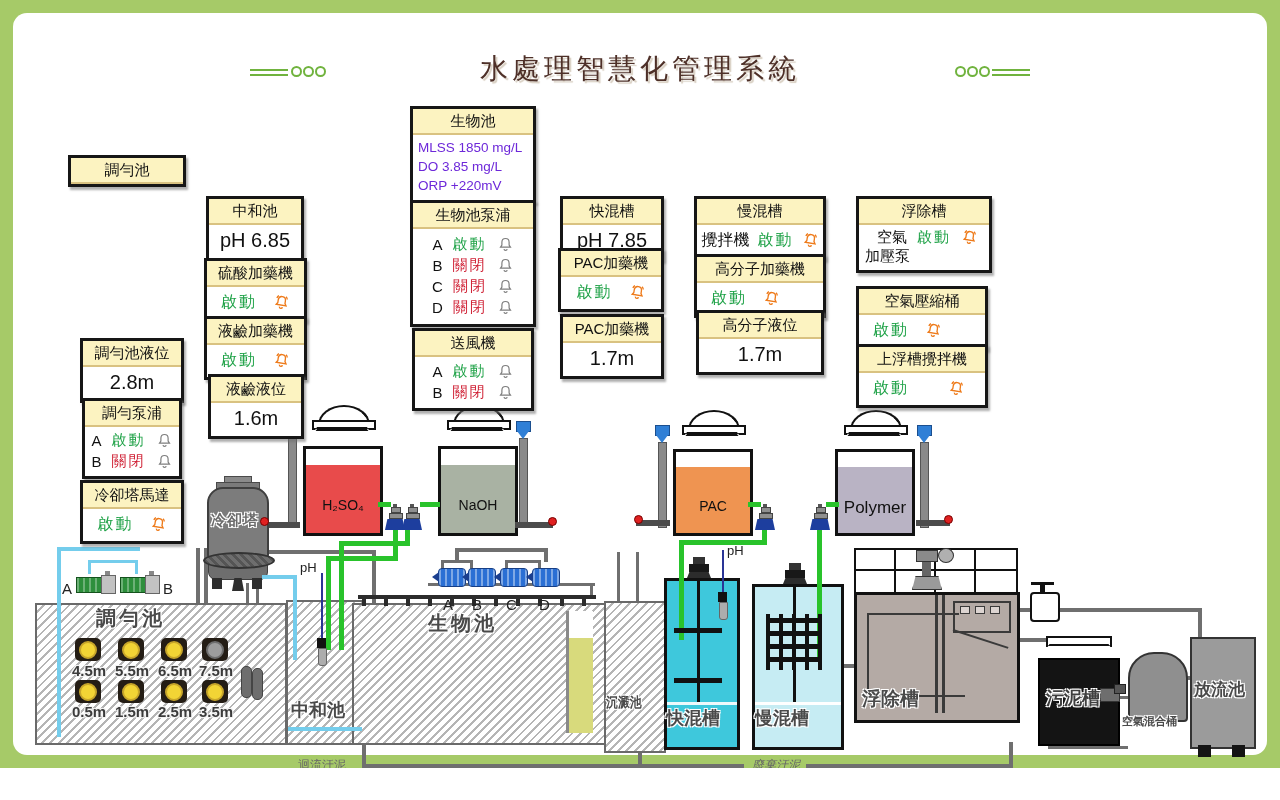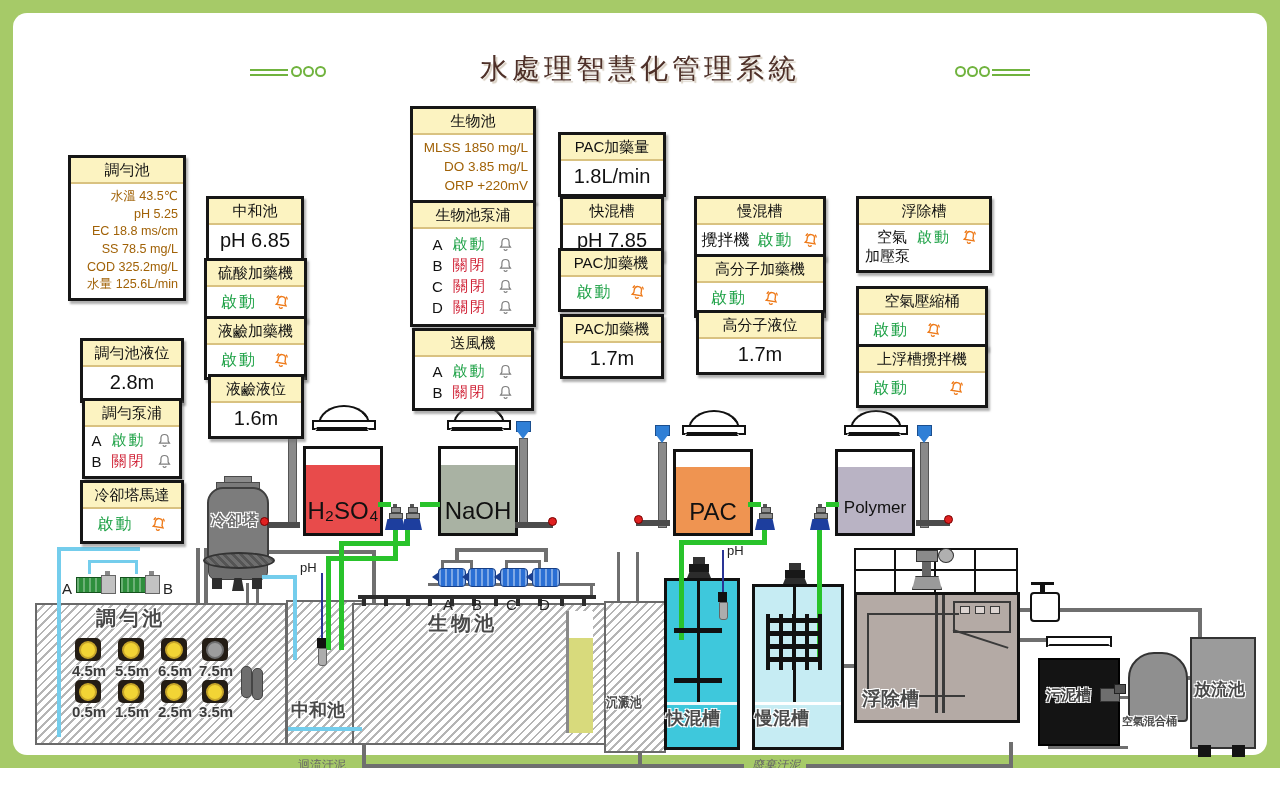"MLSS 1850 mg/L" .pbd.lines { color: #a16207 -> #6d28d9; text-align: right -> none }
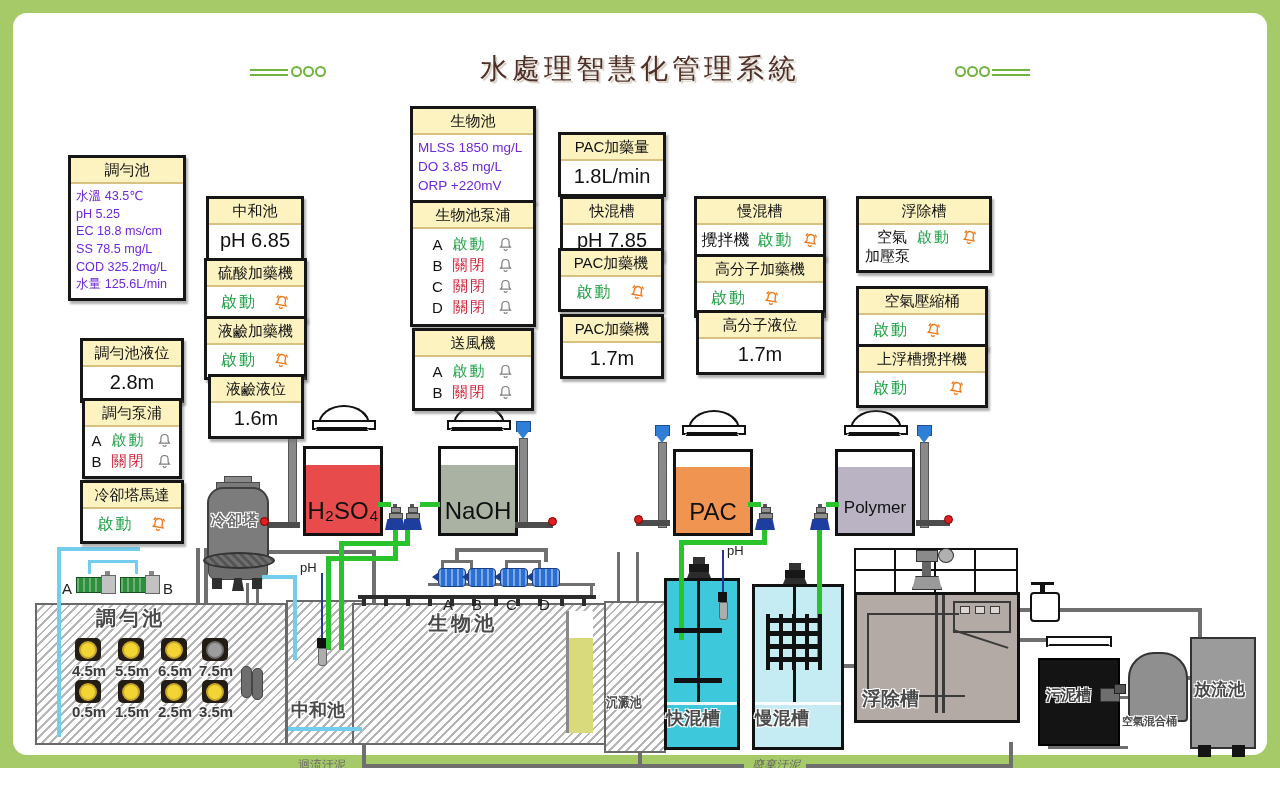"PAC加藥量" div.panel { html: <div> <div>PAC加藥量</div> <div>1.8L/min</div> </div> -> none }
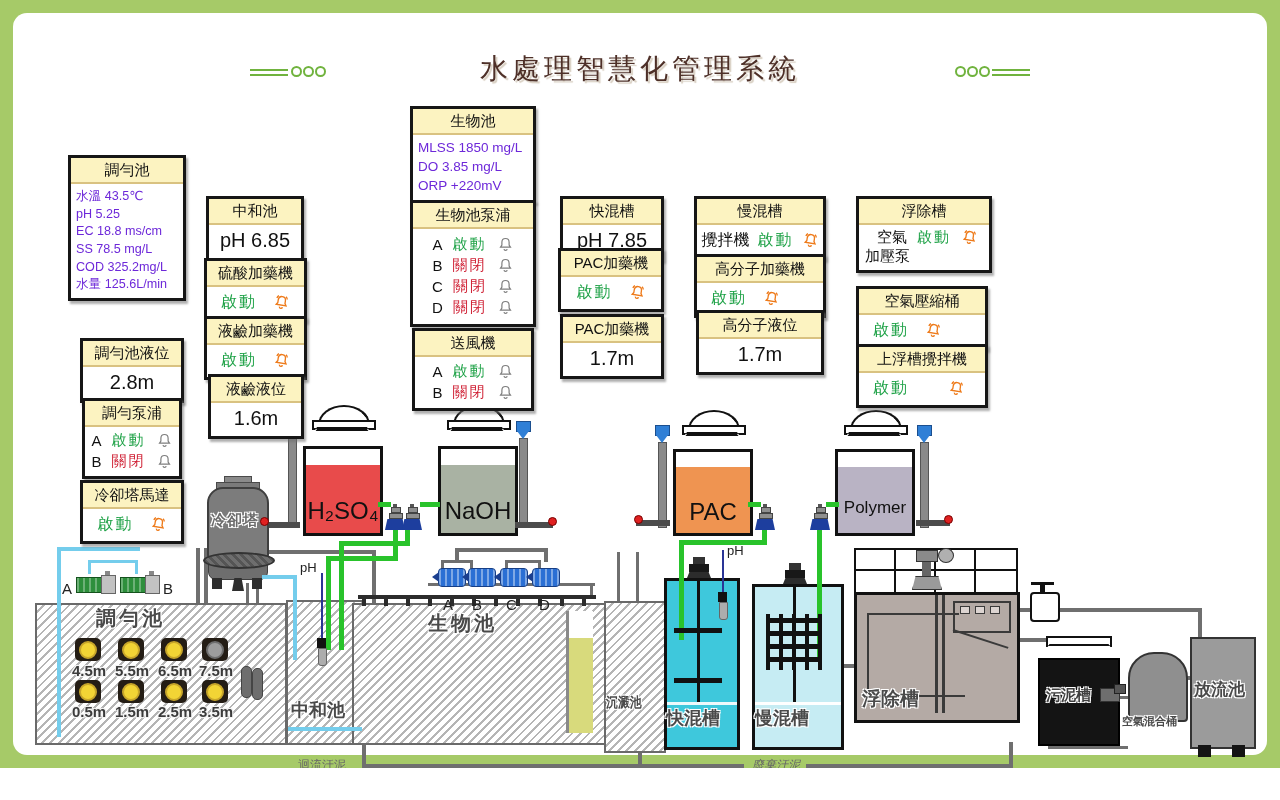"水溫 43.5℃" div.pbd { html: <div> <div>水溫 43.5℃</div> <div>pH 5.25</div> <div>EC 18.8 ms/cm</div> <div>SS 78.5 mg/L</div> <div>COD 325.2mg/L</div> <div>水量 125.6L/min</div> </div> -> none }
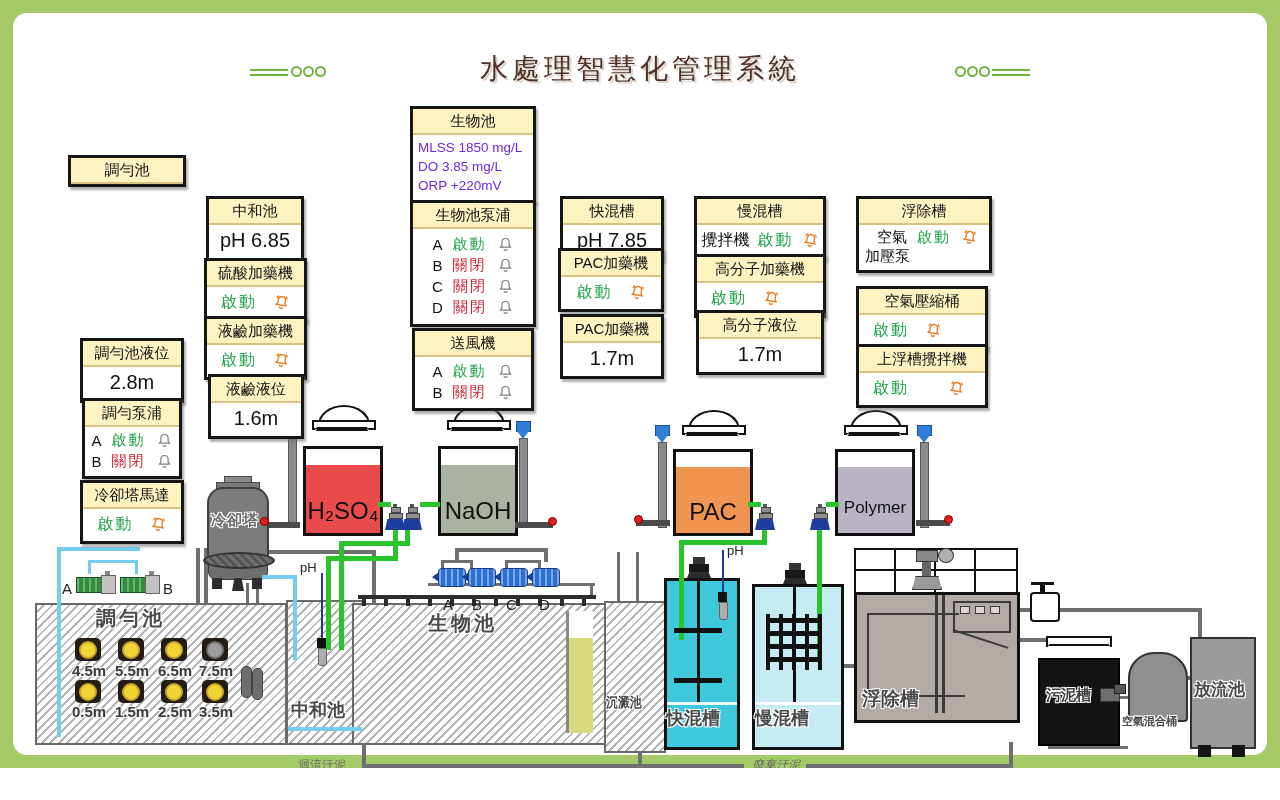"H₂SO₄" .tlabel { font-size: 24px -> 14px }
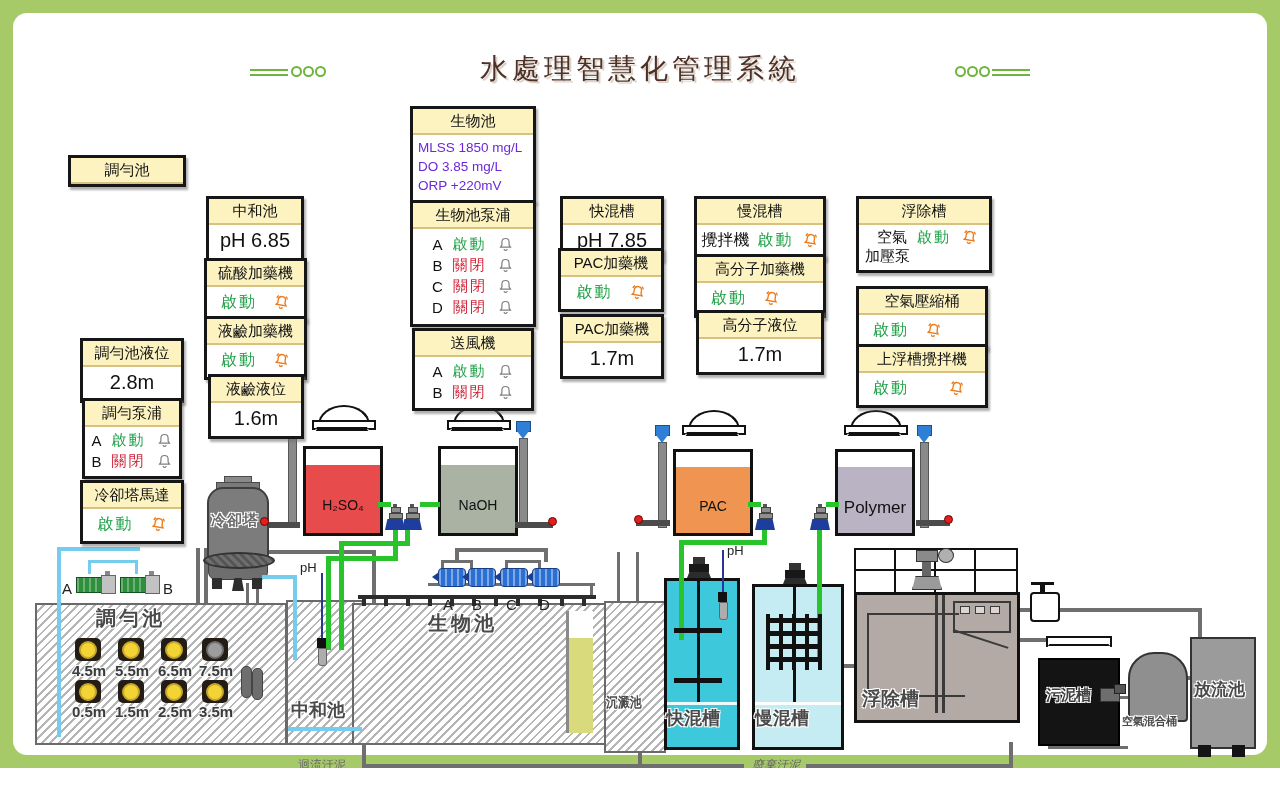"污泥槽" div.otxt { font-size: 15px -> 18px }
